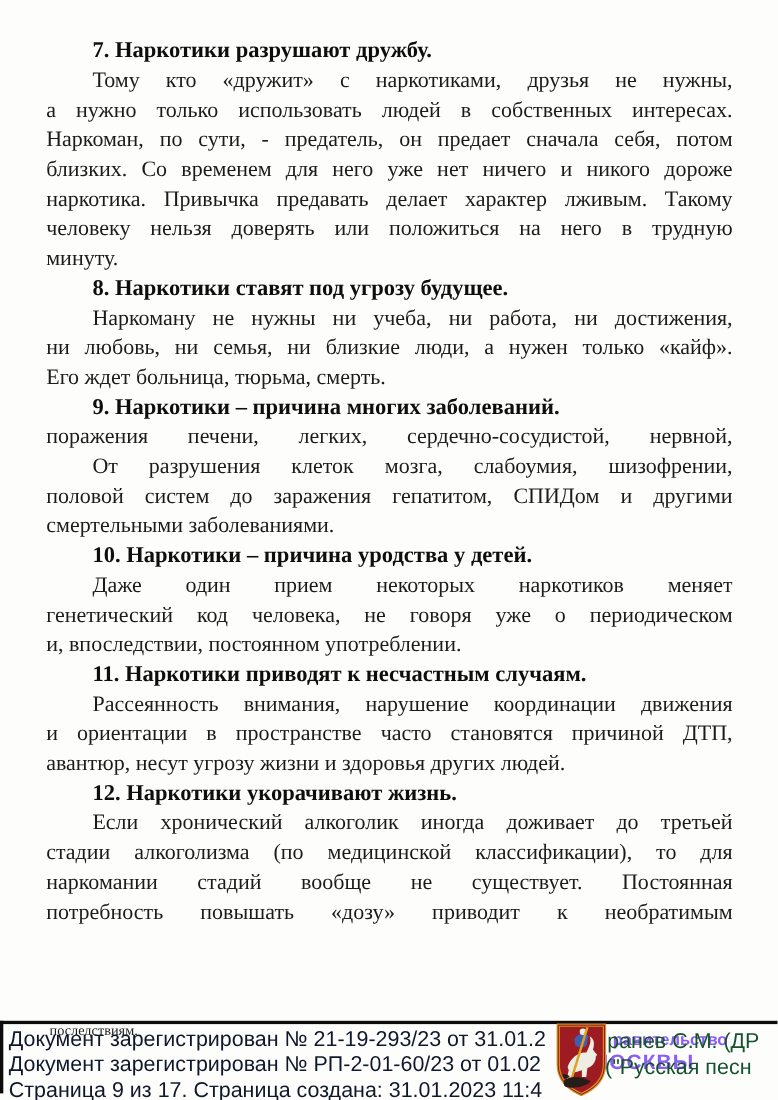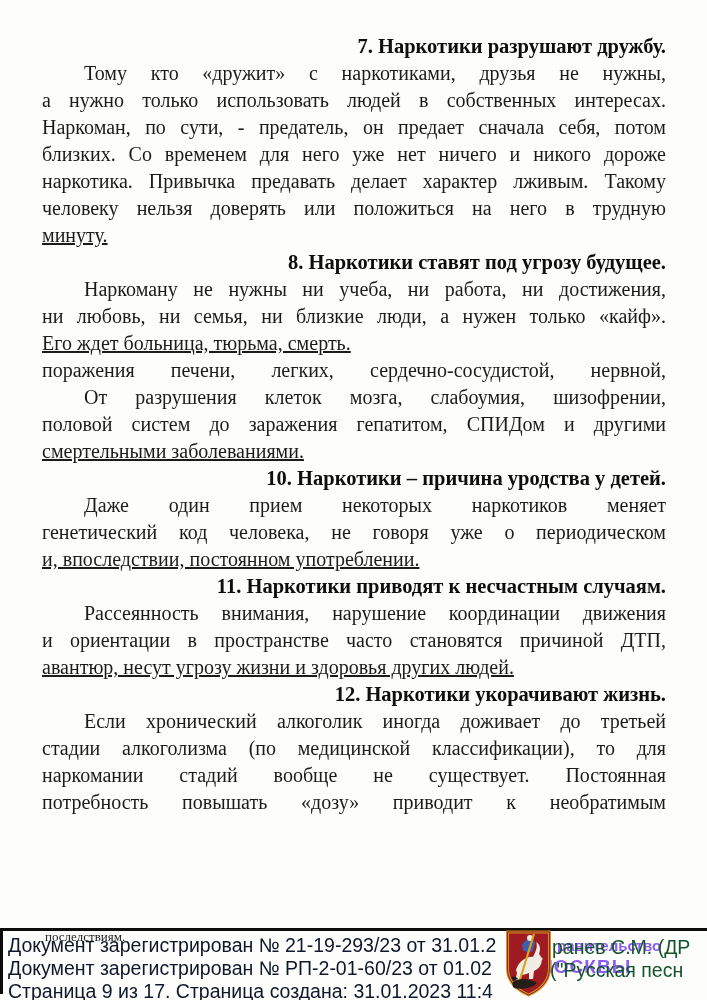"7. Наркотики разрушают дружбу." .sec-heading { text-align: right -> none }
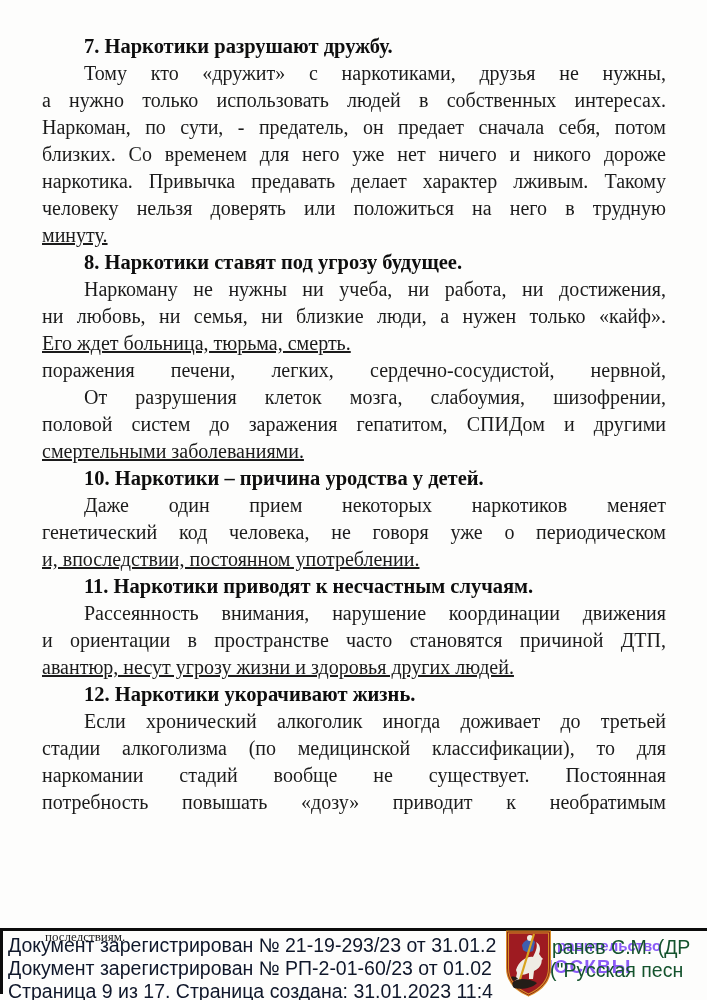"минуту." .pline.last { text-decoration: underline -> none }
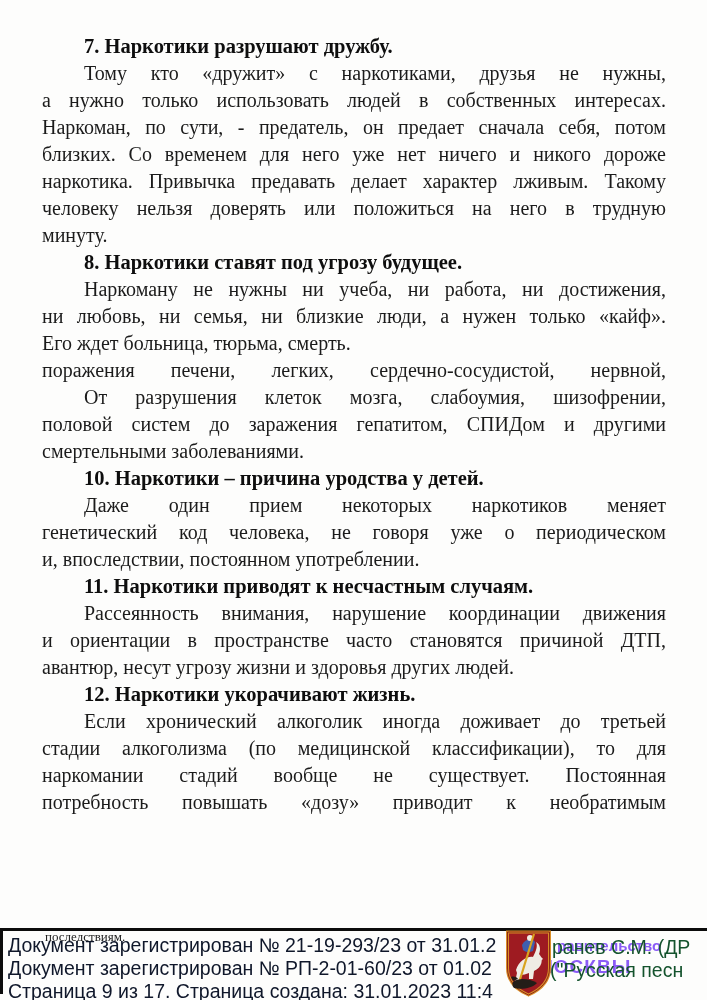"9. Наркотики – причина многих" div.sec-heading { html: none -> <div>9. Наркотики – причина многих заболеваний.</div> }
